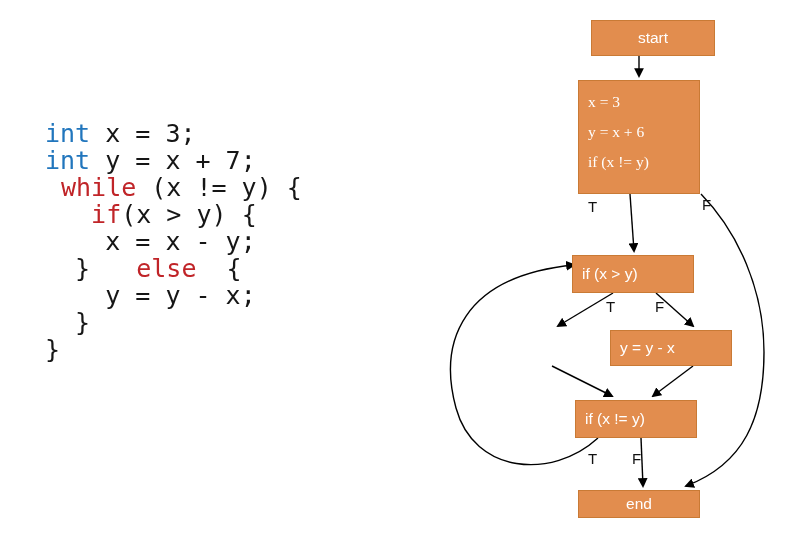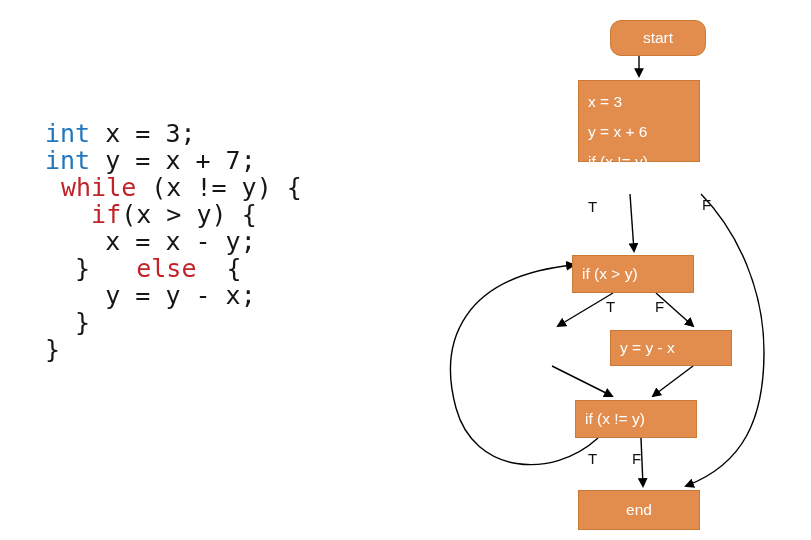"start" div.node { border-radius: 11px -> none; left: 610px -> 591px; width: 96px -> 124px }
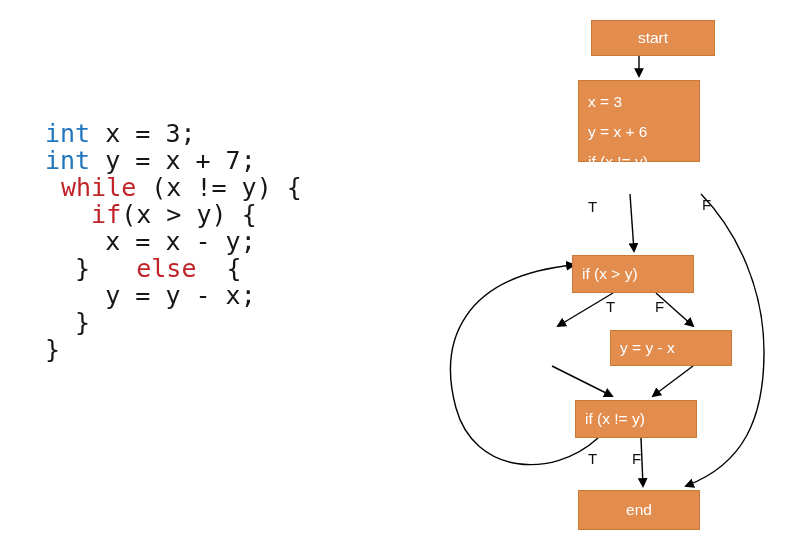"x = 3" div.node { font-family: none -> Liberation Serif, serif; height: 82px -> 114px }
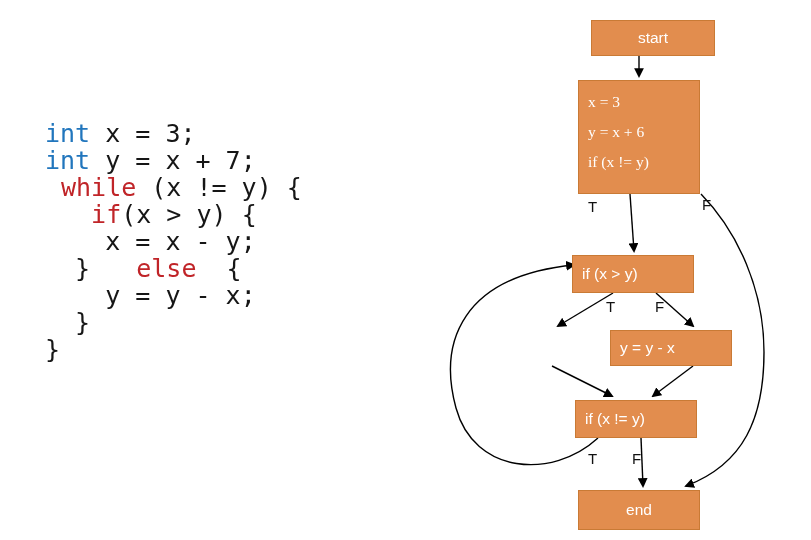"end" div.node { height: 40px -> 28px }
